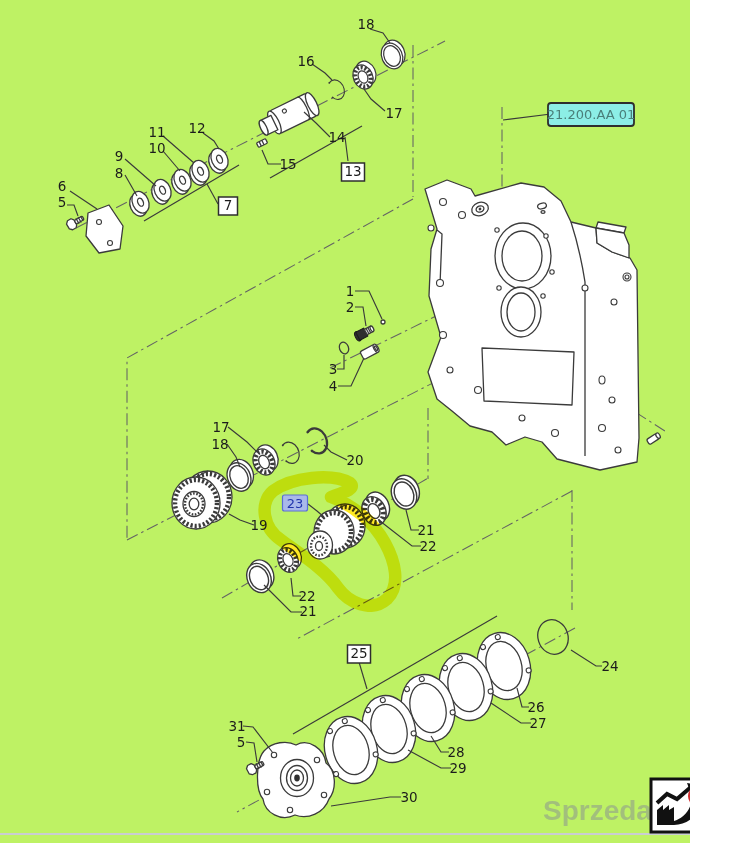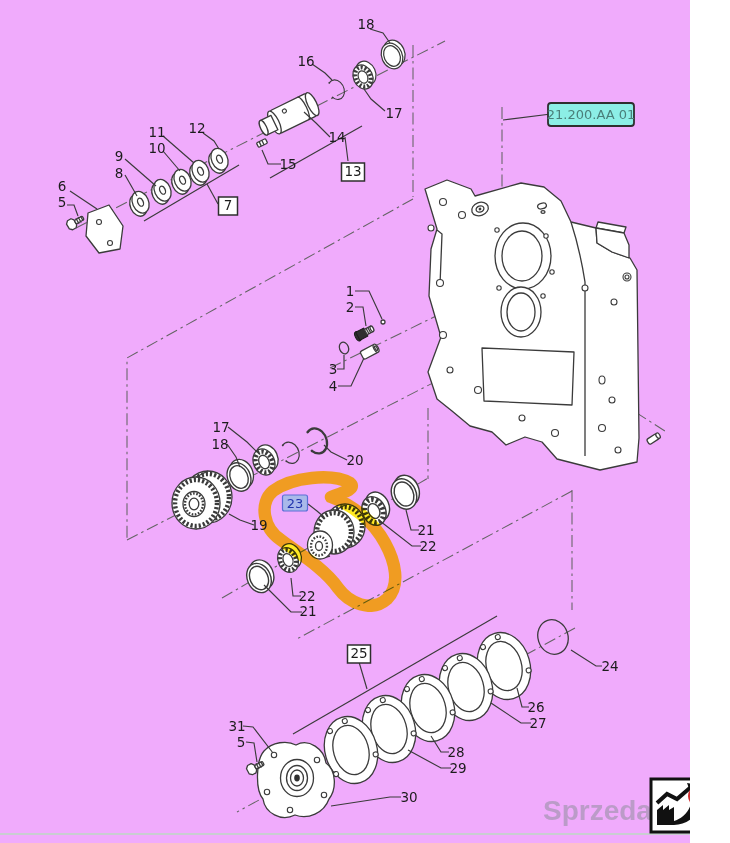"18" .canvas { background: #f0abfc -> #bef264 }
